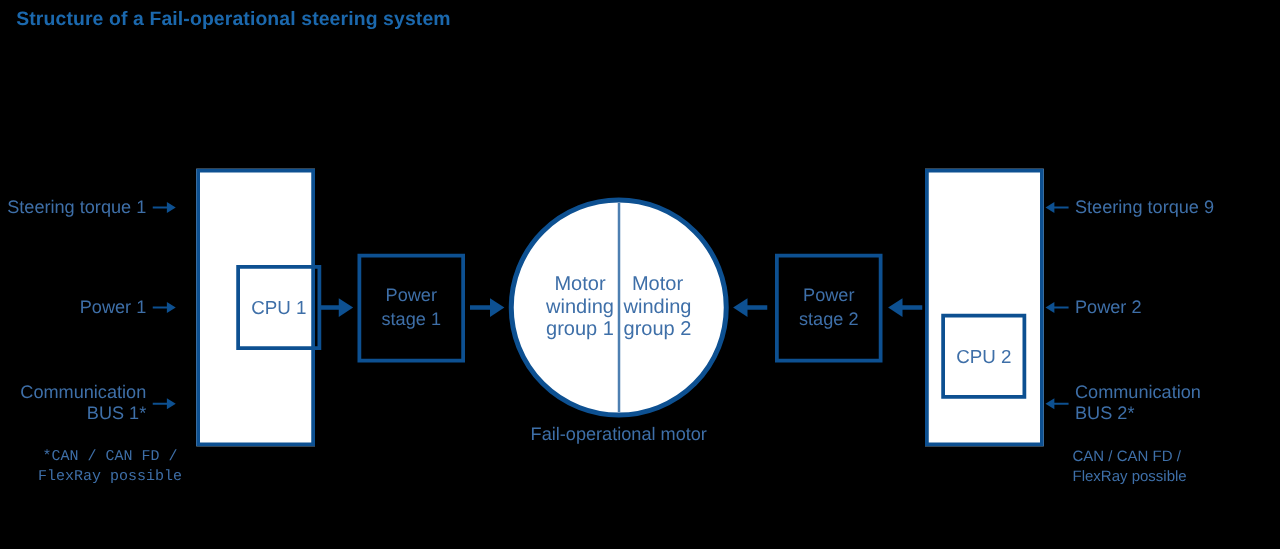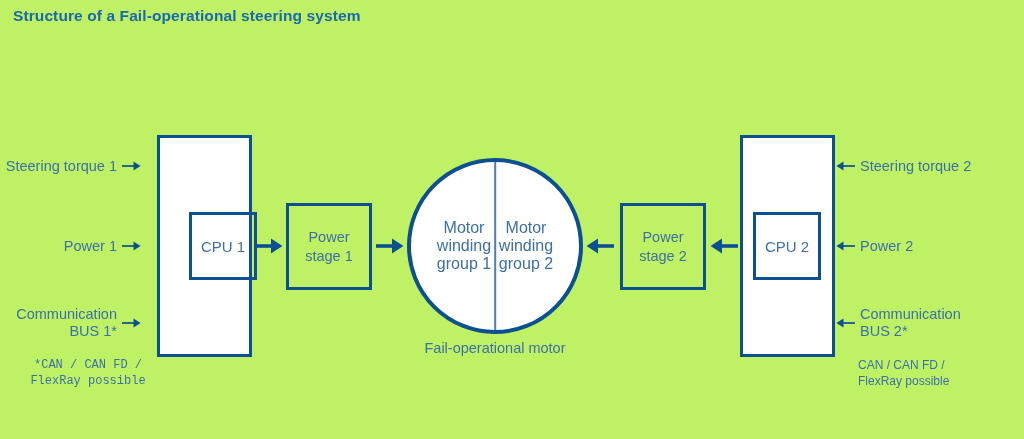"Structure of a Fail-operational steering" .canvas { background: #bef264 -> #000000 }
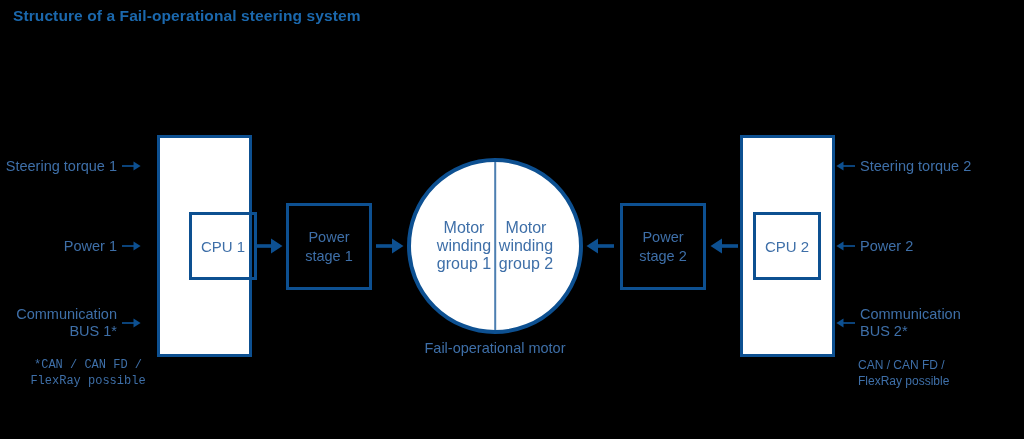"Steering torque 2" span.txt { text: 2 -> 9 }
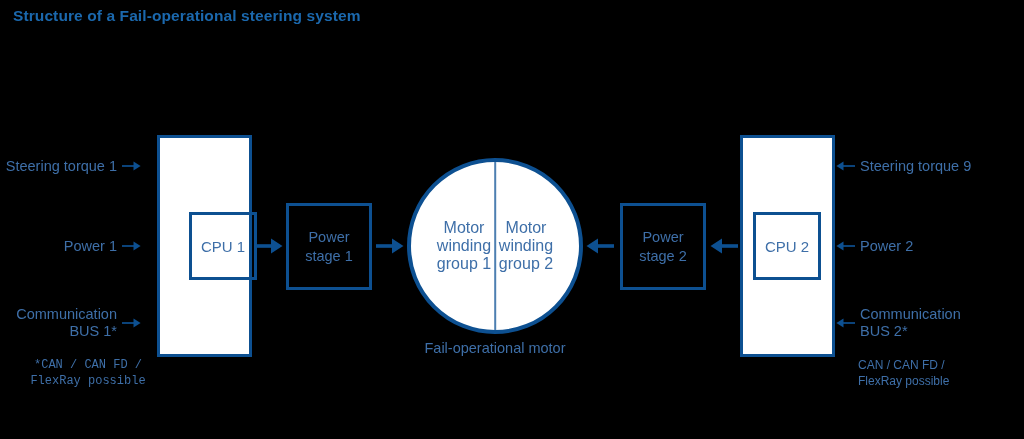"CPU 2" div.cpu-box { margin-top: none -> 39px }
